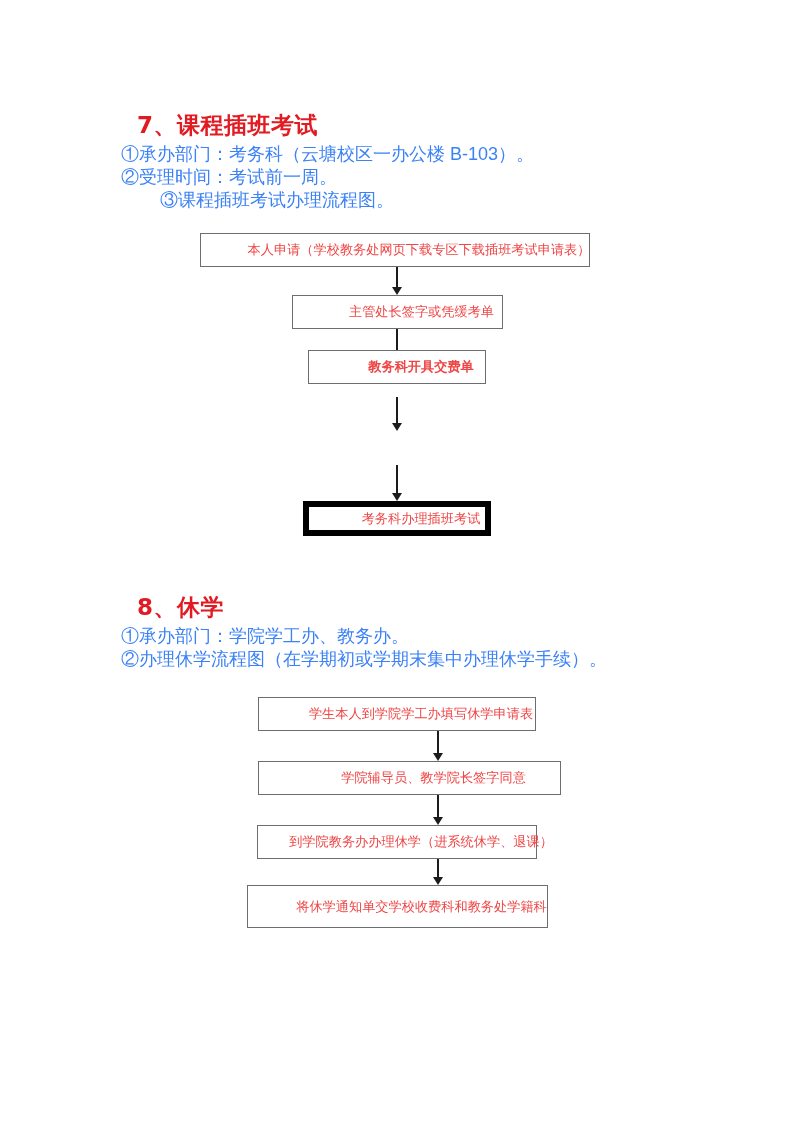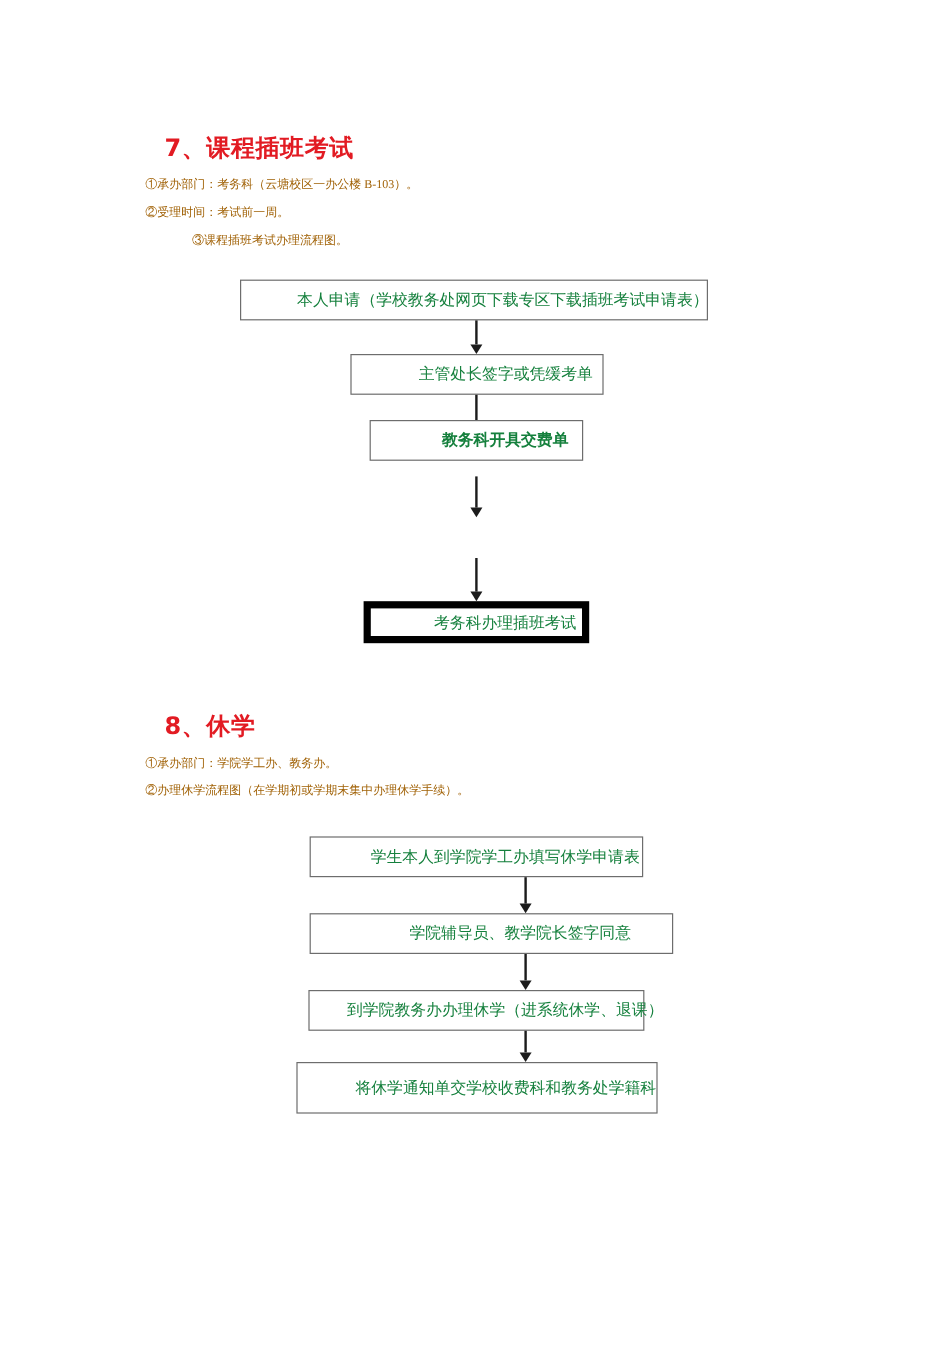"7、课程插班考试" .heading { font-size: 20px -> 23px }
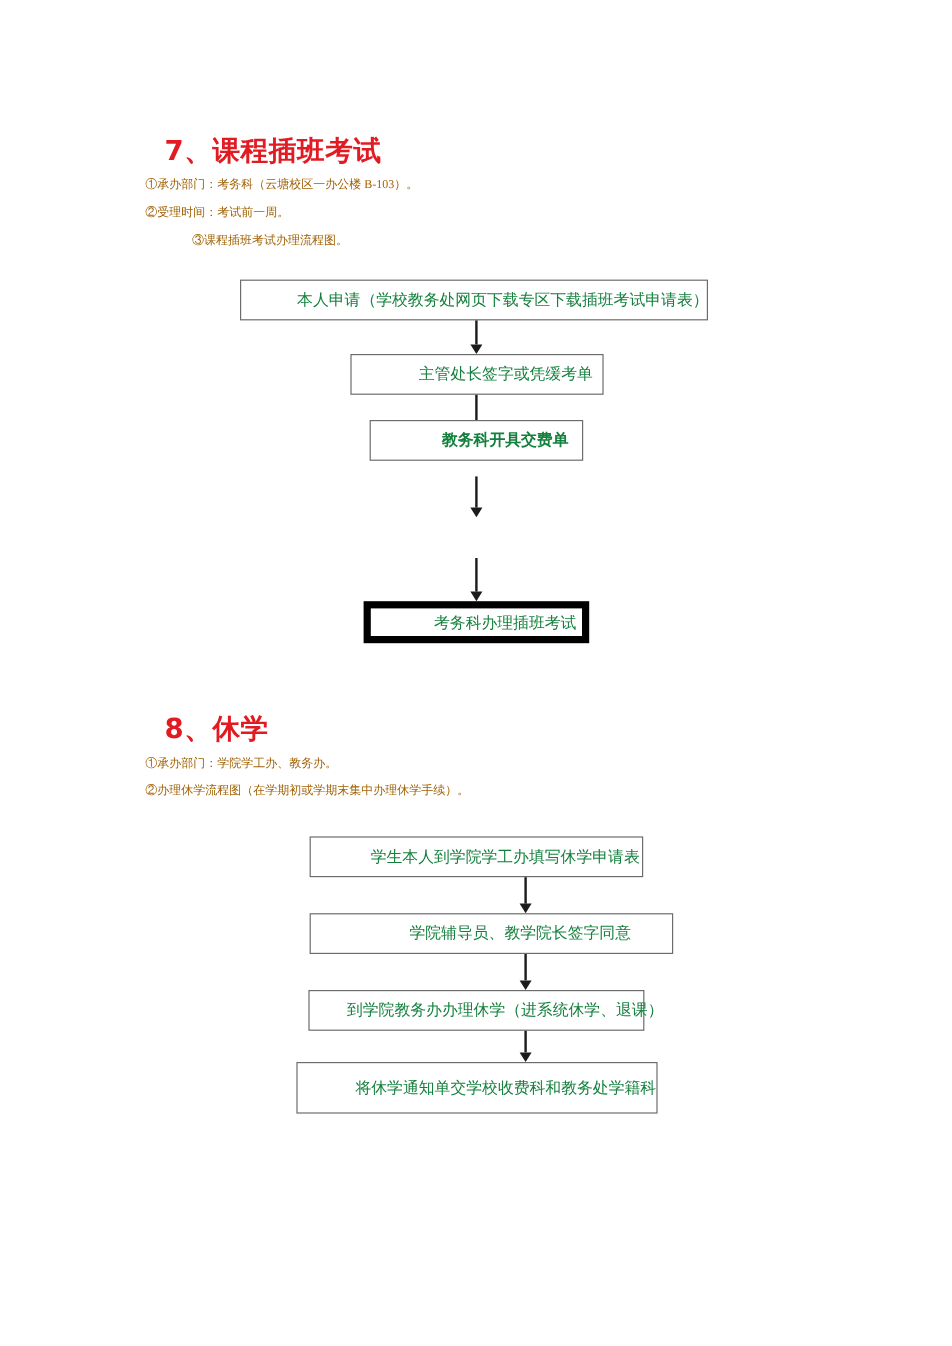"①承办部门：考务科（云塘校区一办公楼 B-103）。" .bodyline { color: #a16207 -> #3b82f6; font-family: Liberation Serif, serif -> Liberation Sans, sans-serif; font-size: 10px -> 18px }
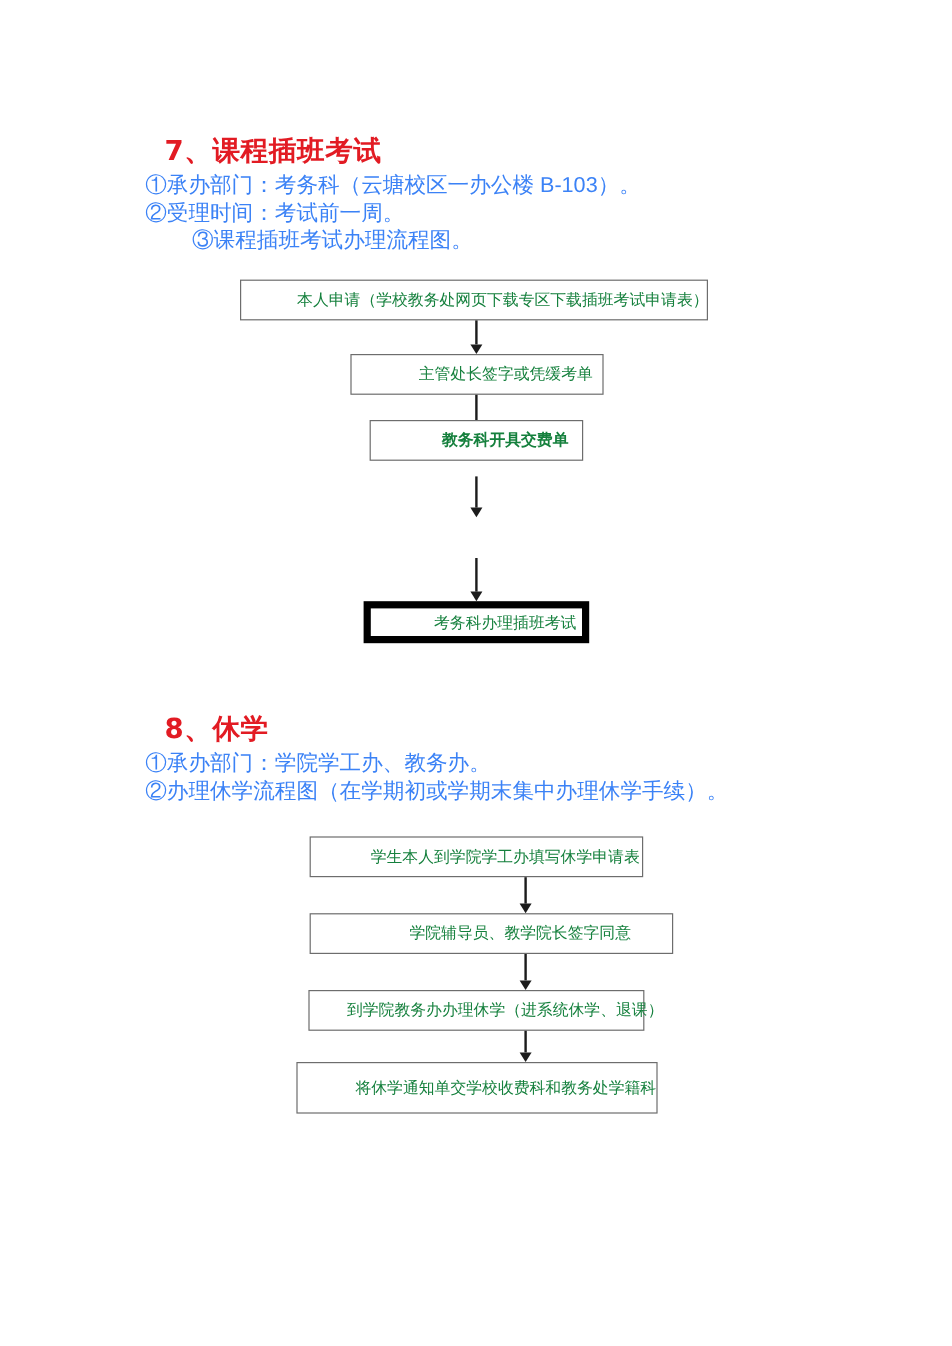"本人申请（学校教务处网页下载专区下载插班考试申请表）" .fbox { color: #15803d -> #ef4444 }
